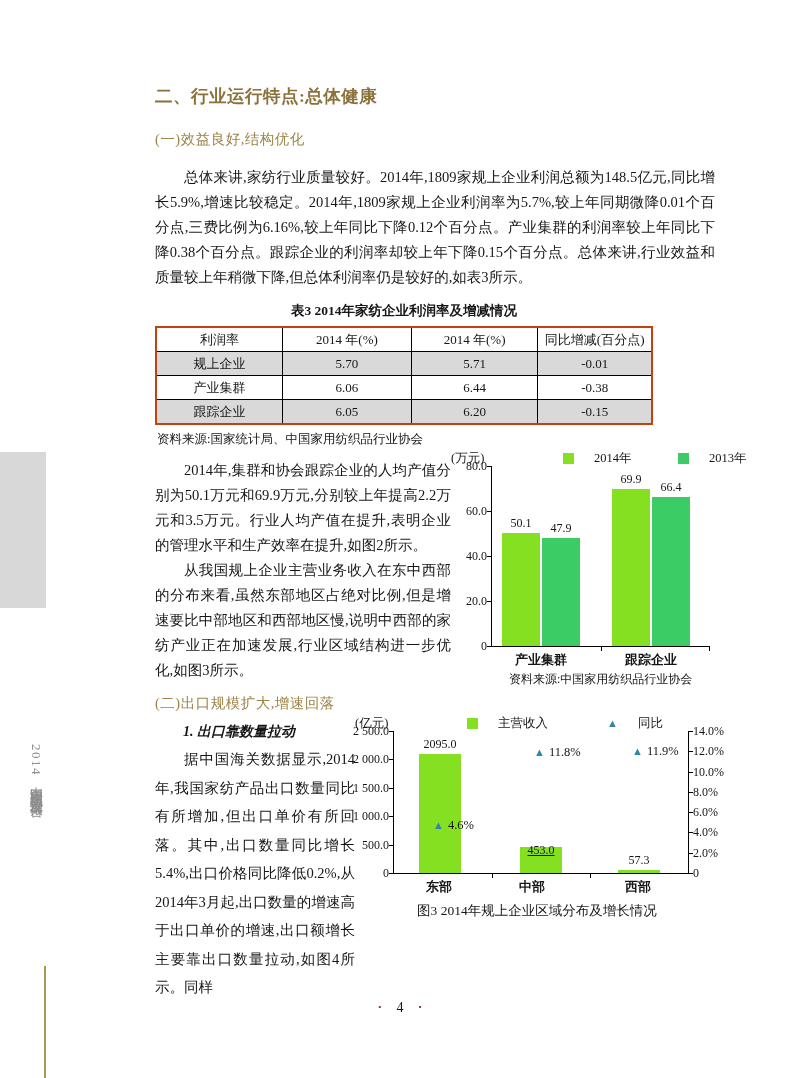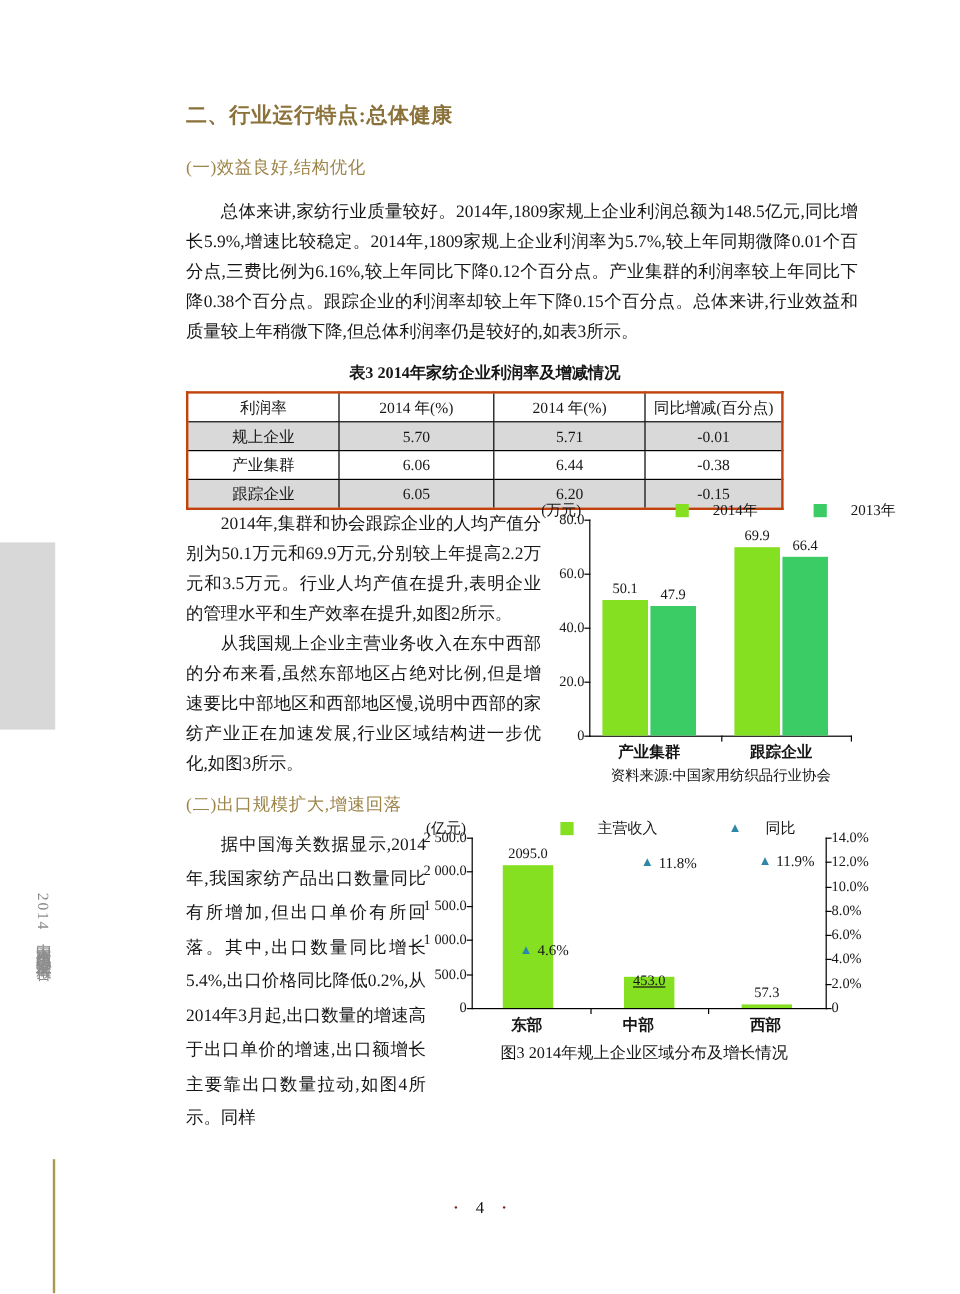"资料来源:国家统计局、中国家用纺织品行业协会" div.table-source { html: none -> <div>资料来源:国家统计局、中国家用纺织品行业协会</div> }
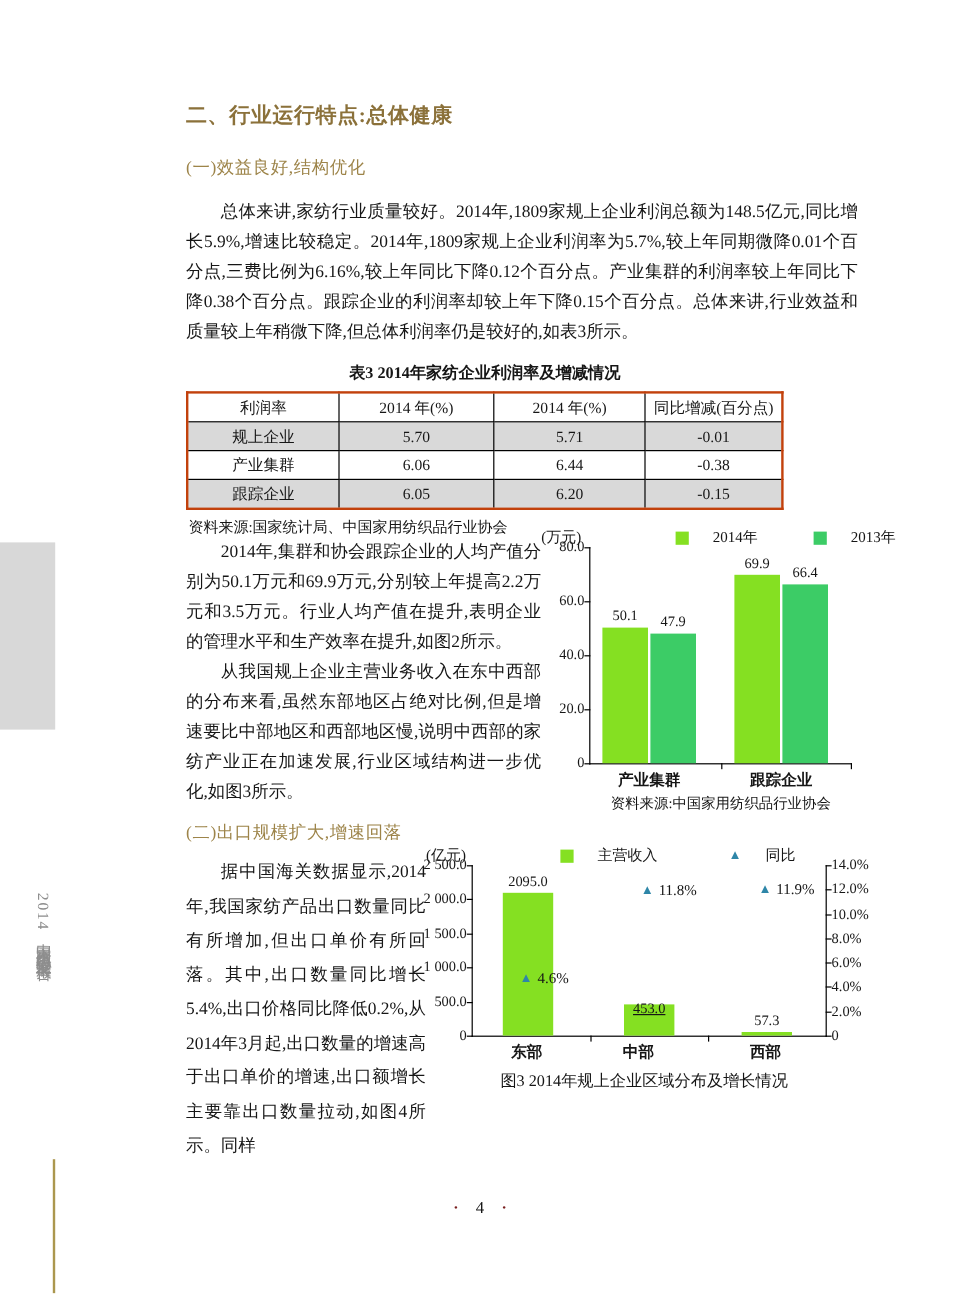"2014年,集群和协会跟踪企业的人均产值分别为50.1万元和69.9万元,分别较" .twocol { margin-top: none -> 10px }
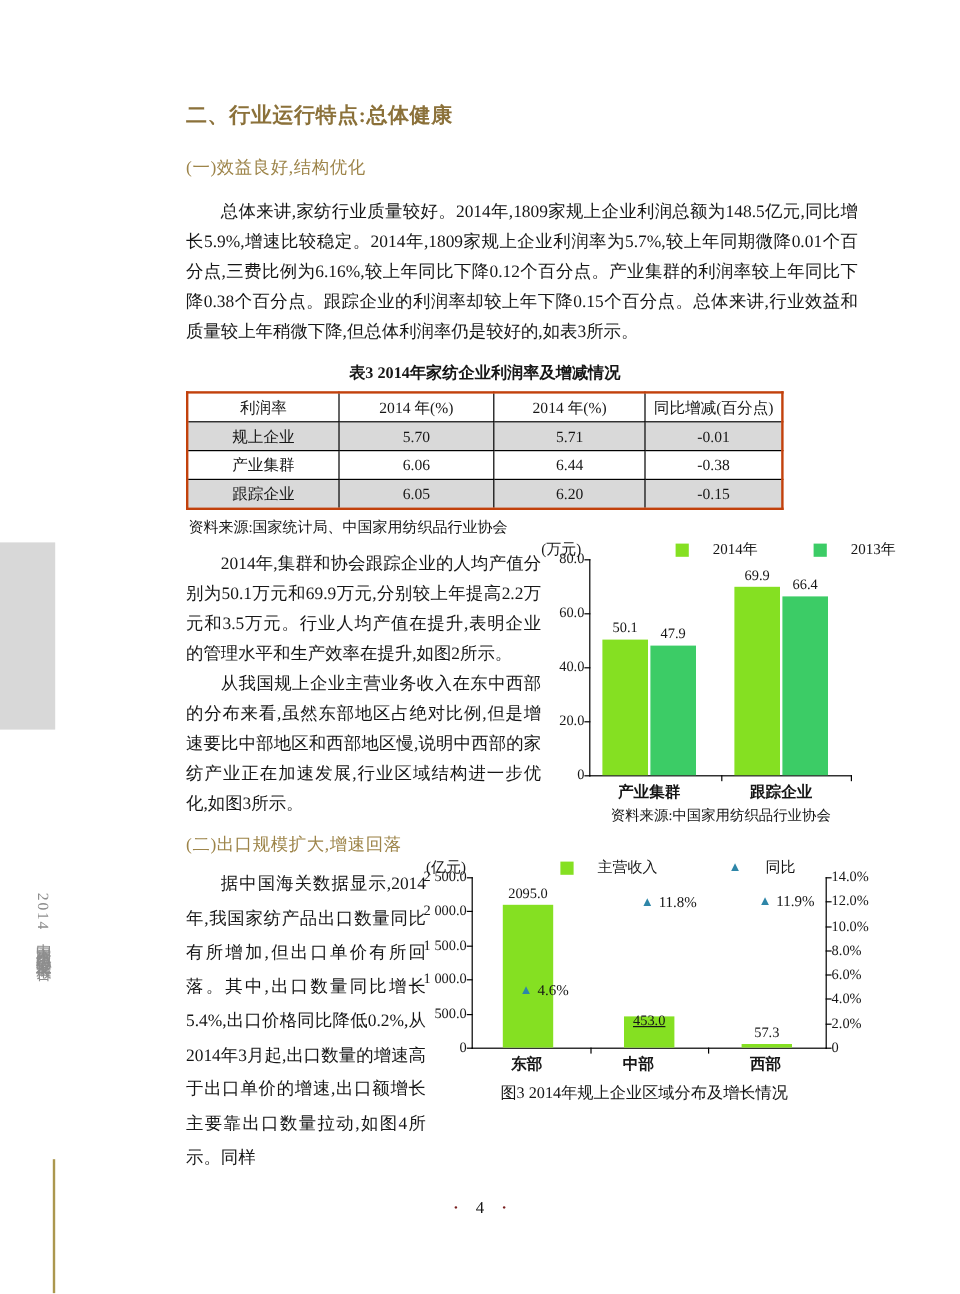"1. 出口靠数量拉动" div.subhead { html: none -> <div>1. 出口靠数量拉动</div> }
